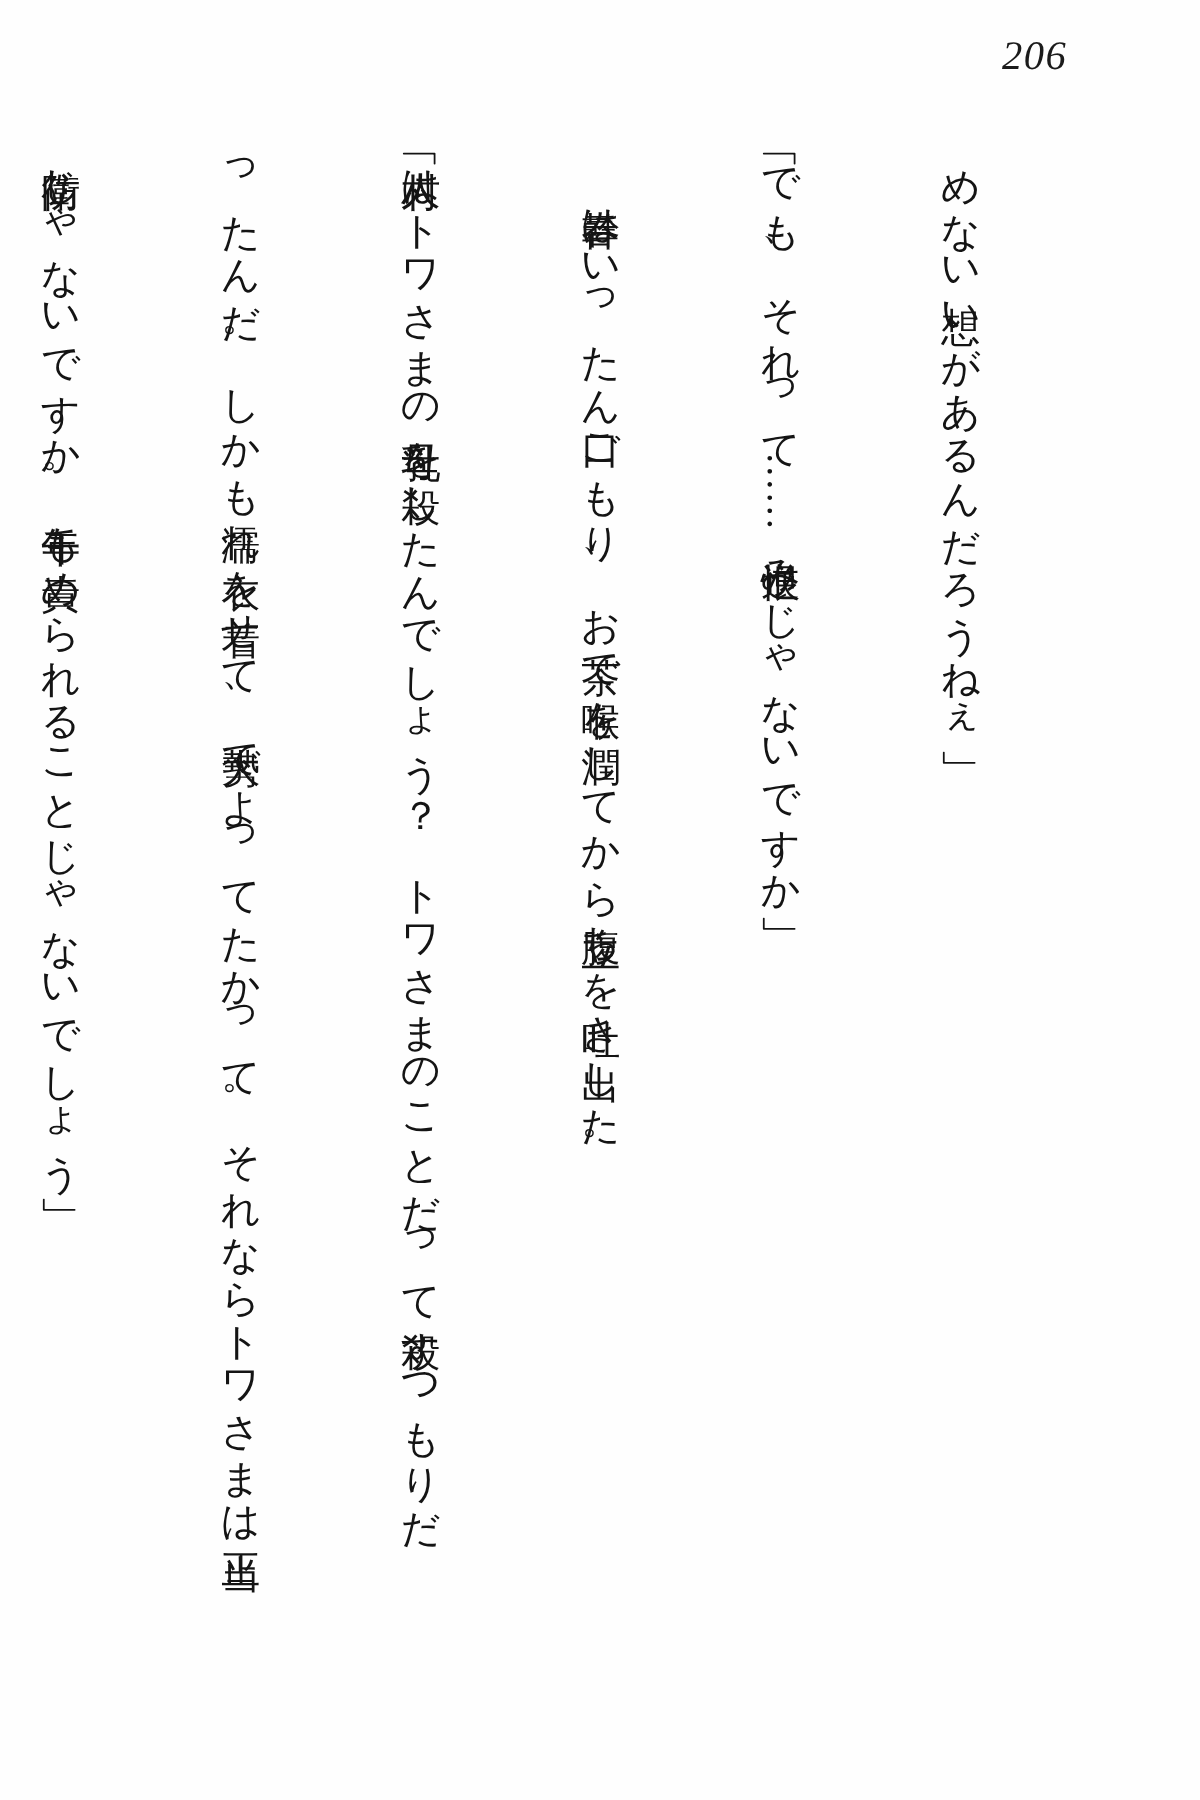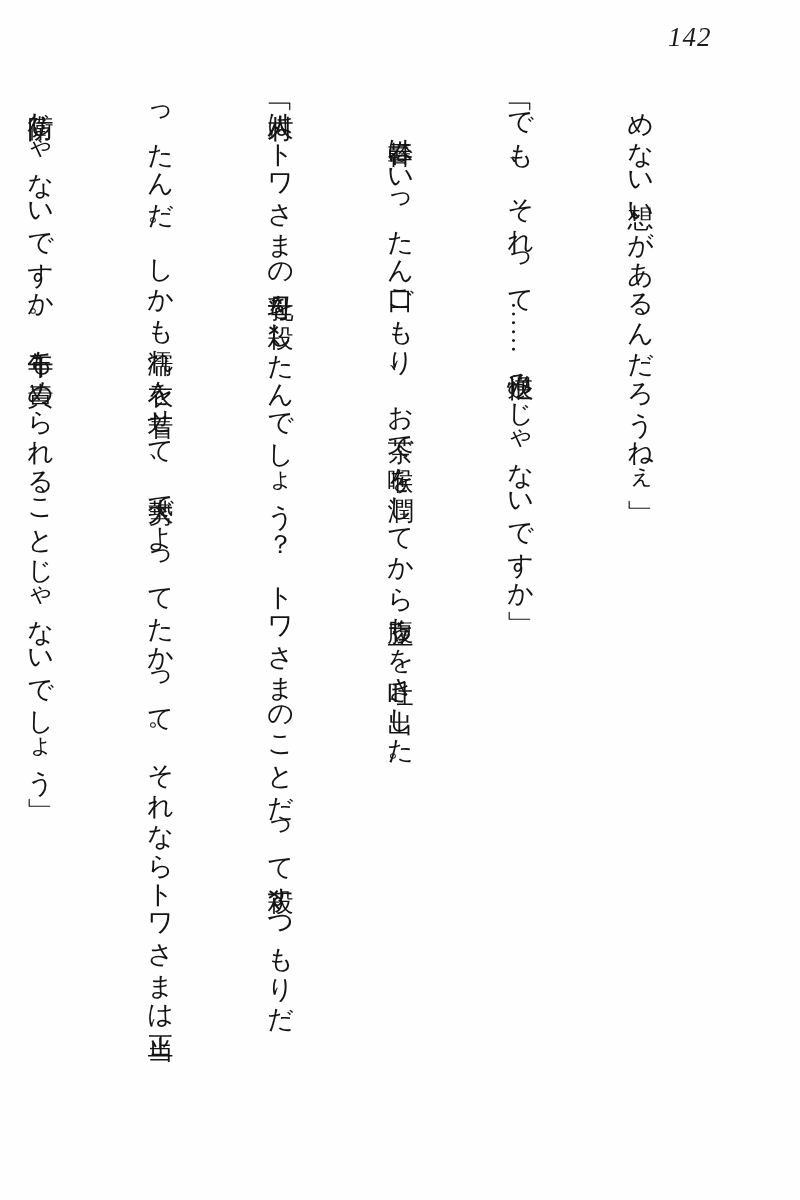"142" div.page-number { text: 142 -> 206 }
